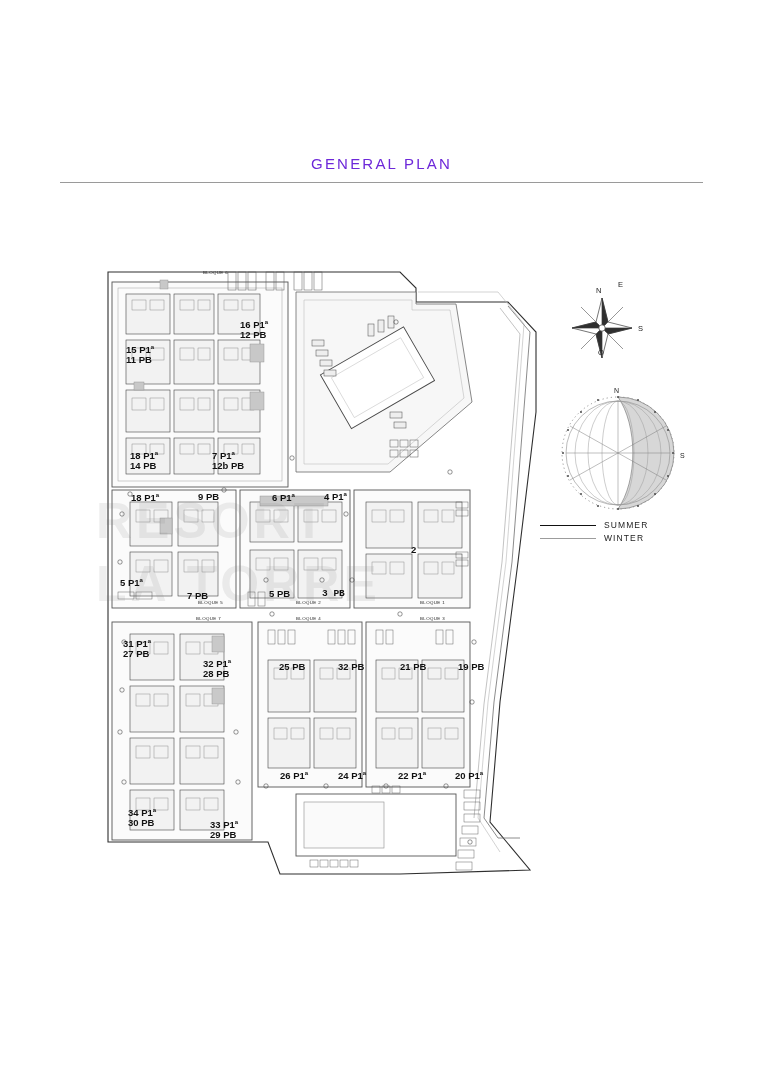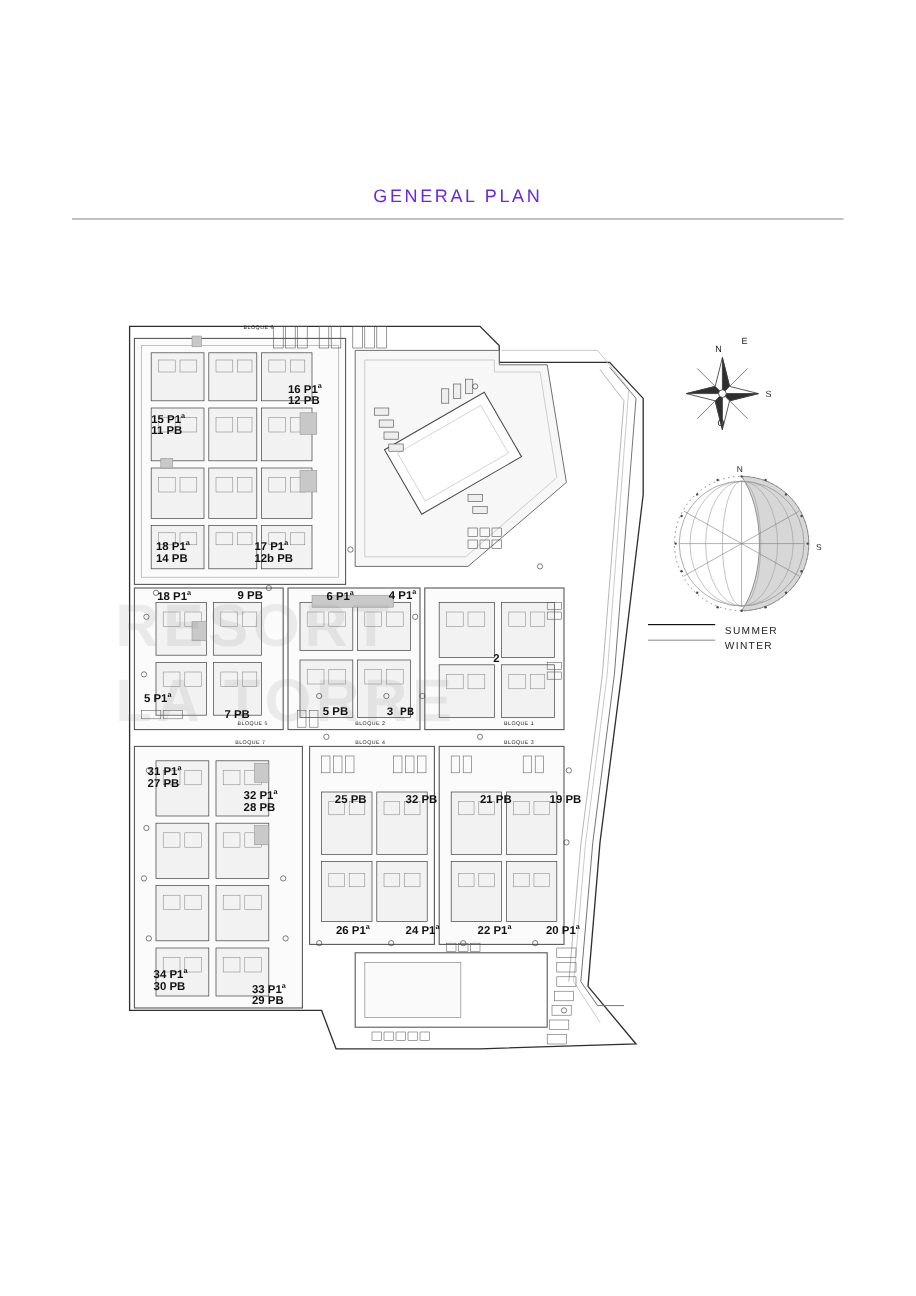"17 P1" span { text: 17 -> 7 }
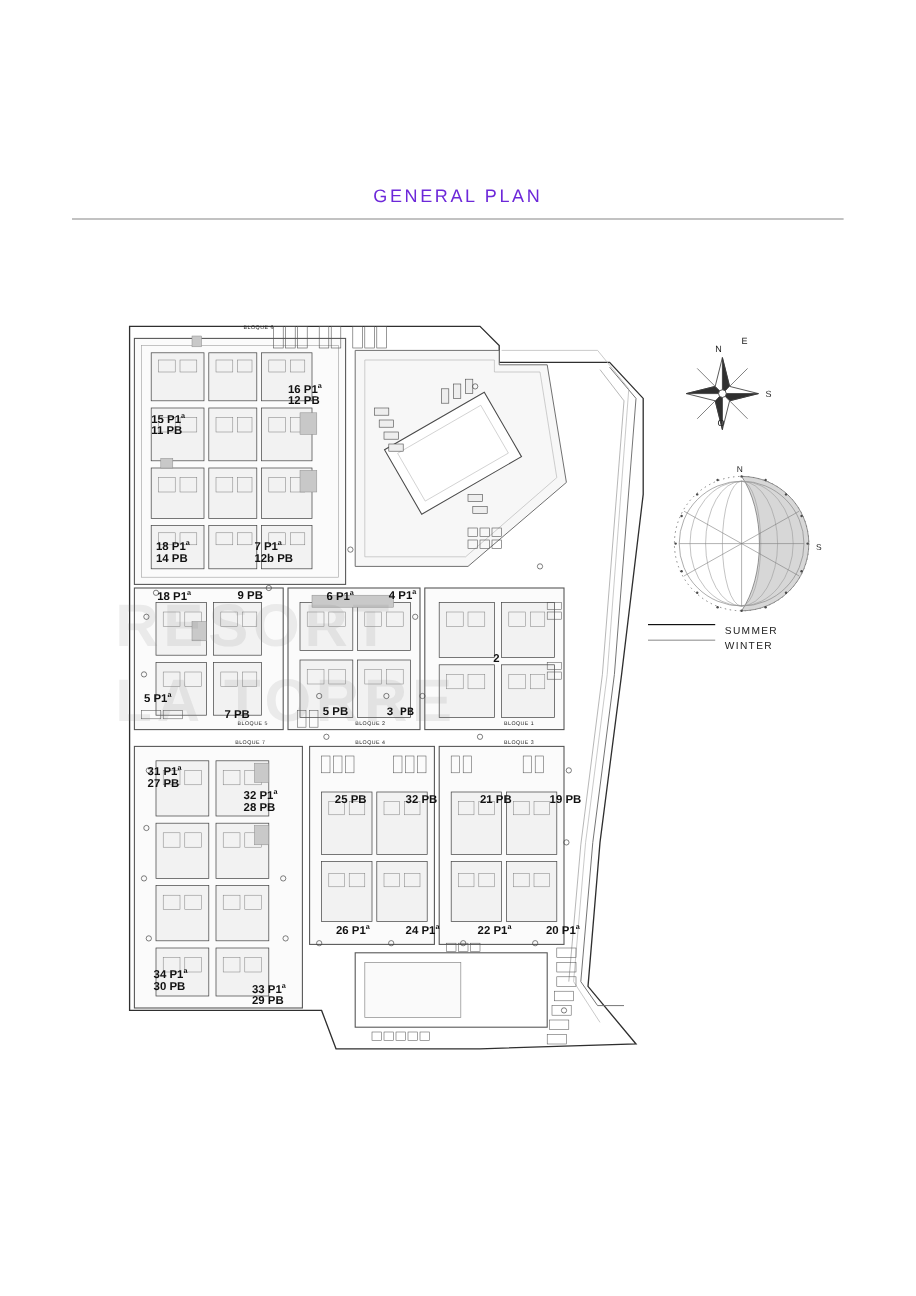"SUMMER" .legend-row { align-items: flex-start -> center }
